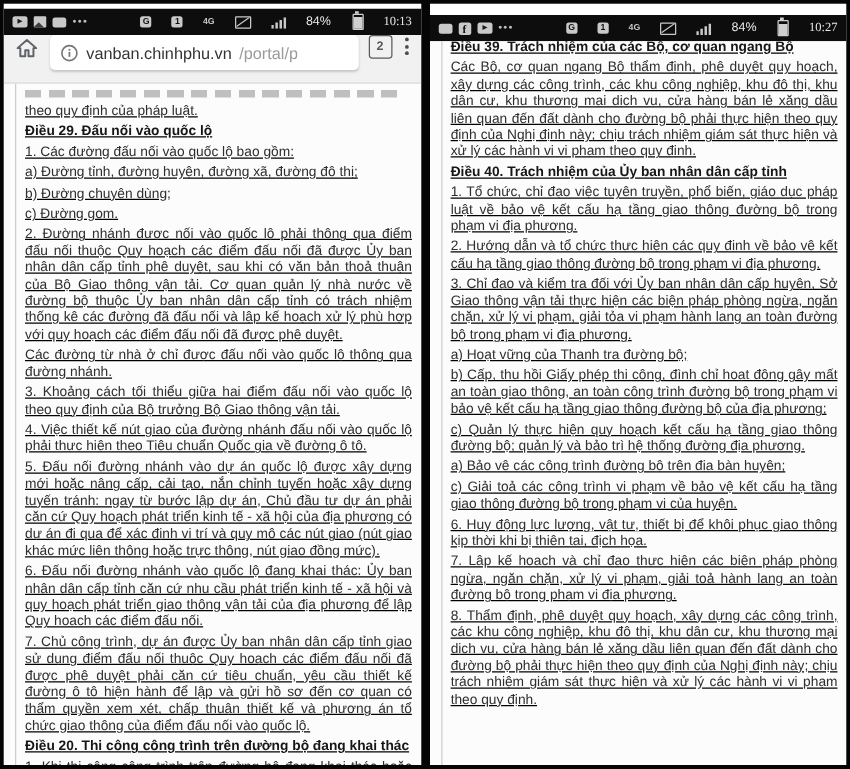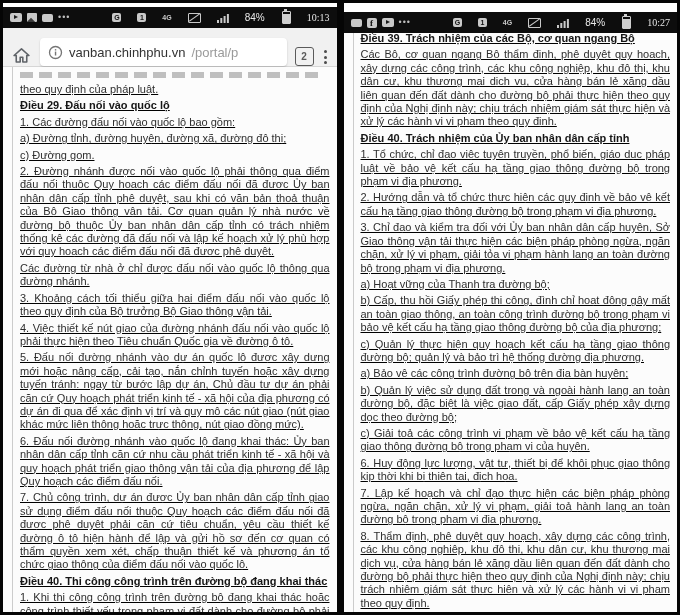"vanban.chinhphu.vn" .toolbar { align-items: flex-end -> flex-start }
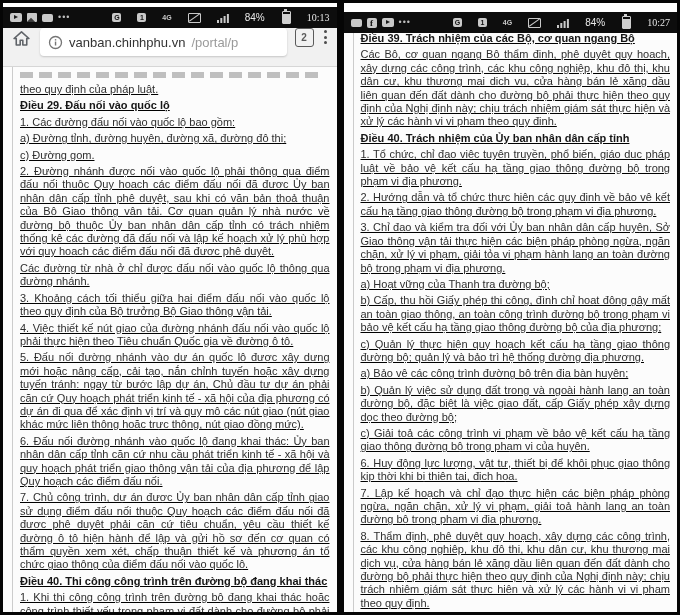"b) Đường chuyên dùng;" p.para { html: none -> <p>b) Đường chuyên dùng;</p> }
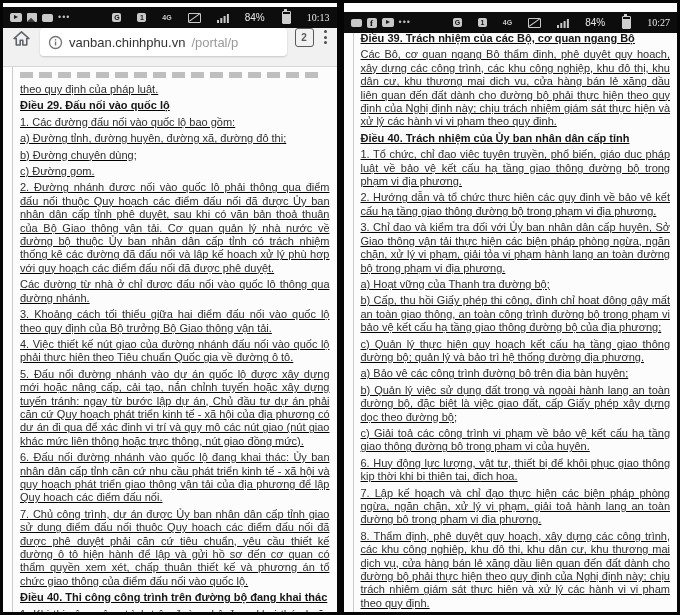"b) Quản lý việc sử" p.para { html: <p>b) Quản lý việc sử dụng đất trong và ngoài hành lang an toàn đường bộ, đặc biệt là việc giao đất, cấp Giấy phép xây dựng dọc theo đường bộ;</p> -> none }
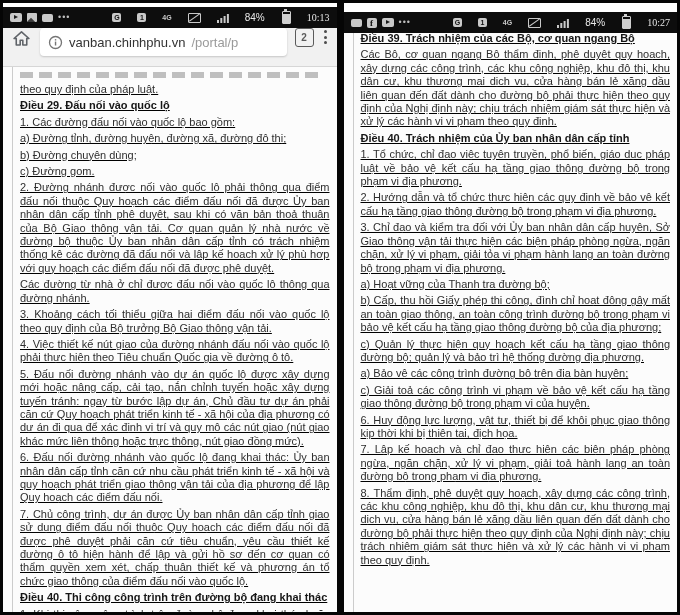"Điều 40. Thi công công" p.para { text: 40 -> 20 }
